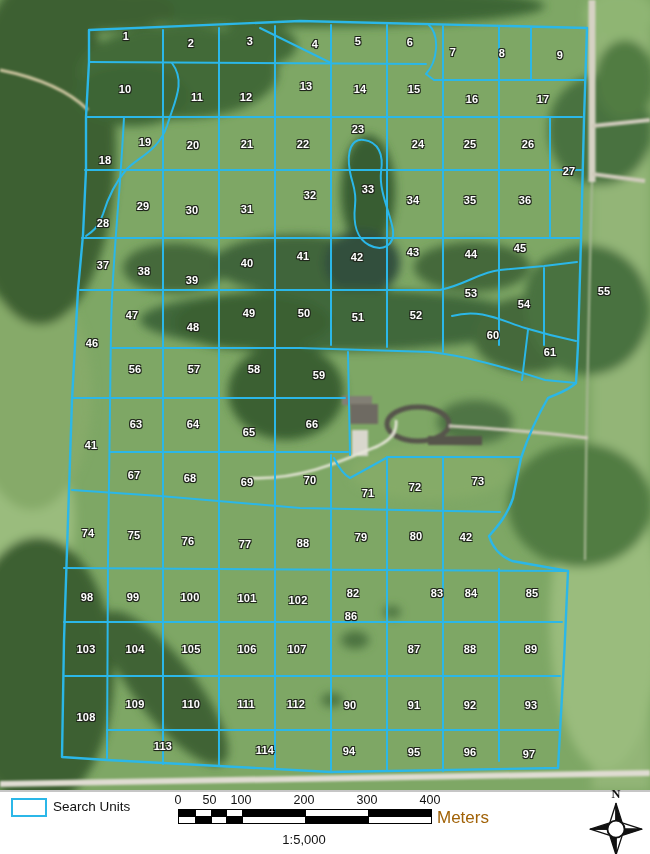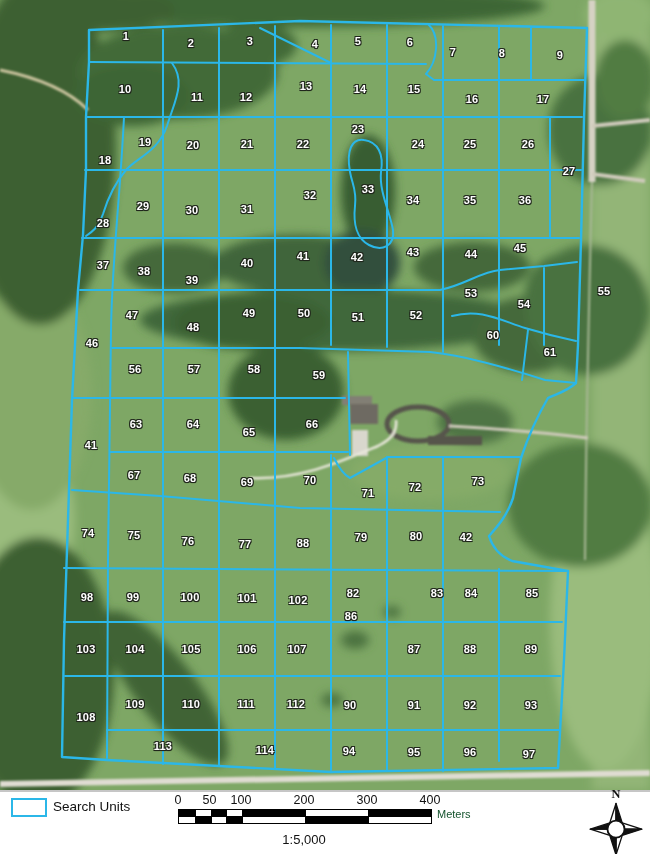"Meters" .sb-meters { color: #14532d -> #a16207; font-size: 11px -> 17px }
